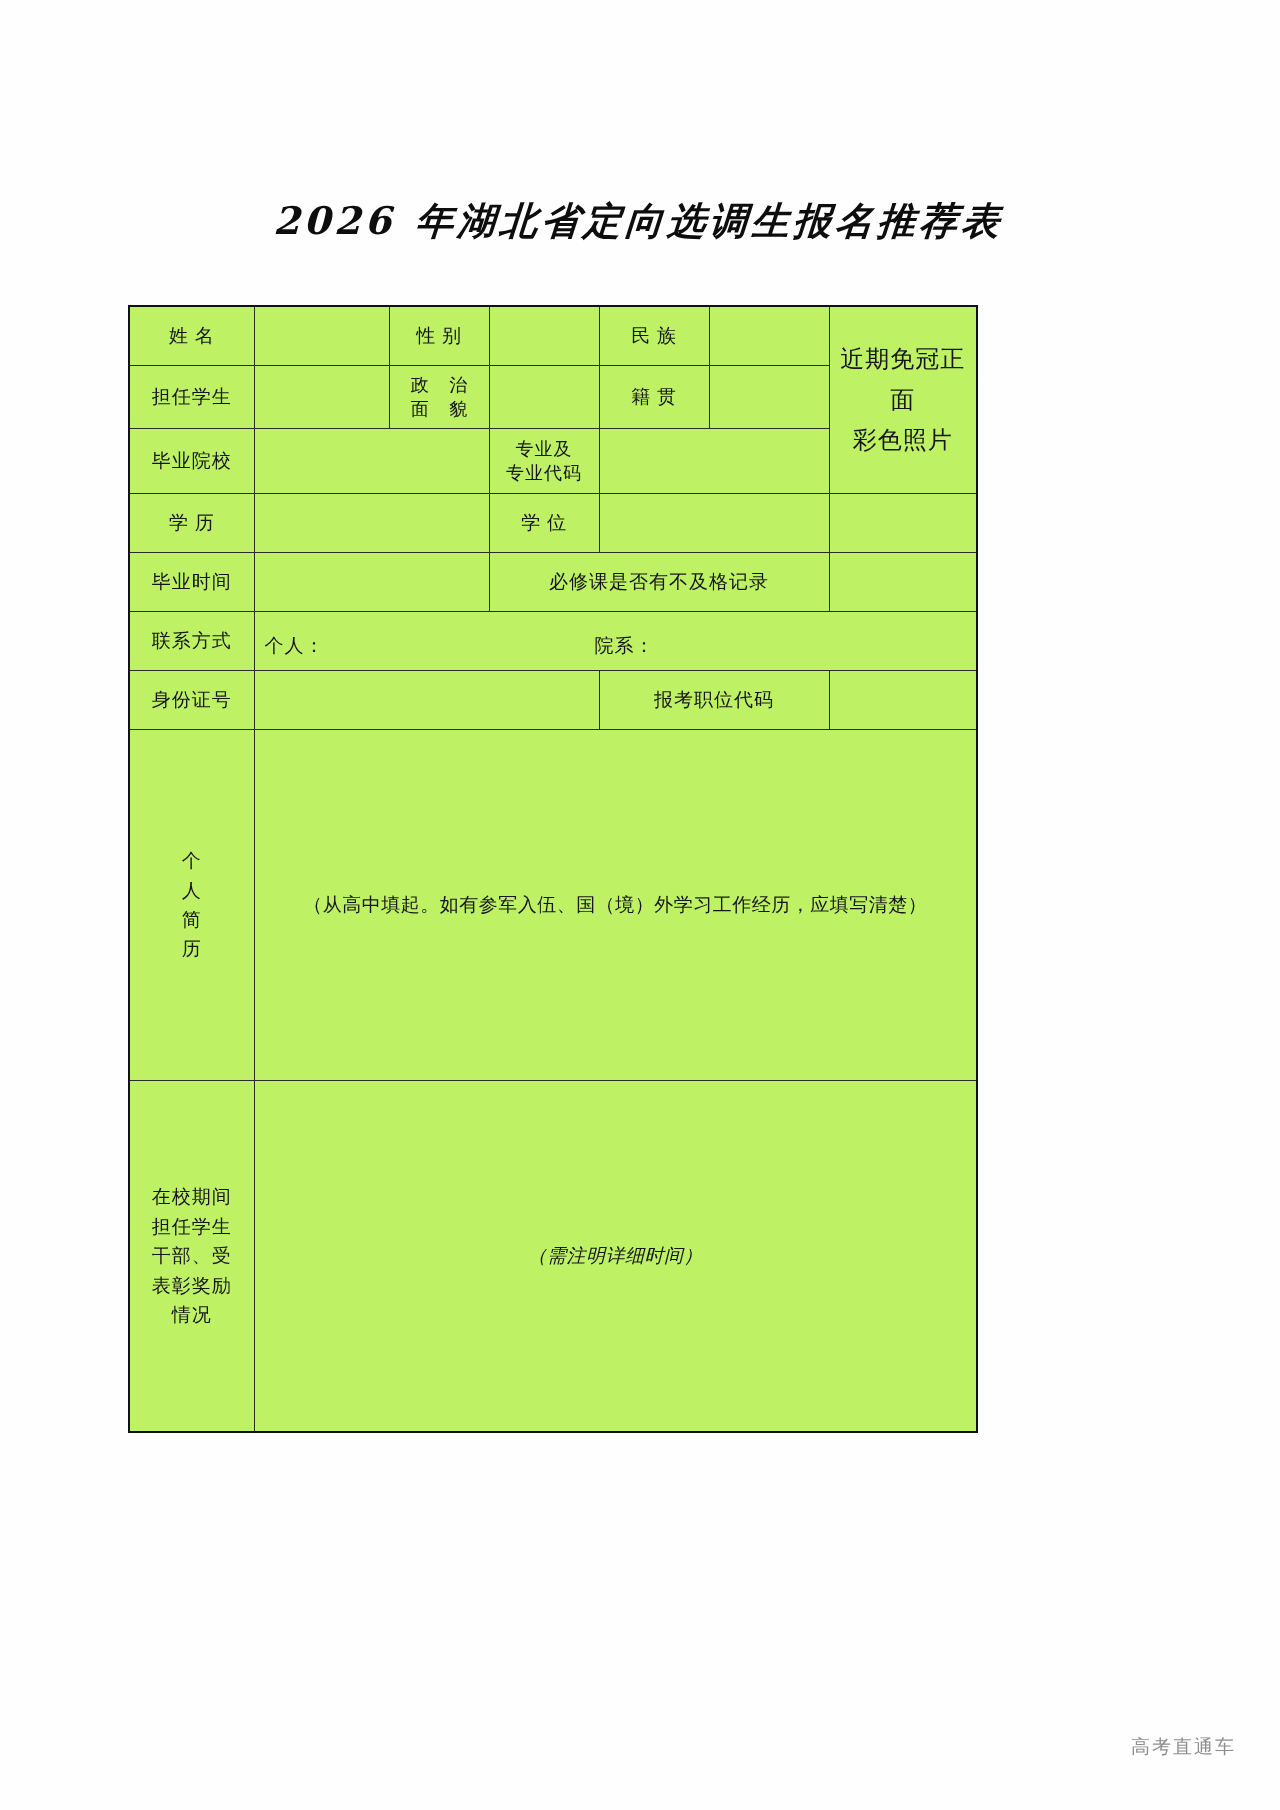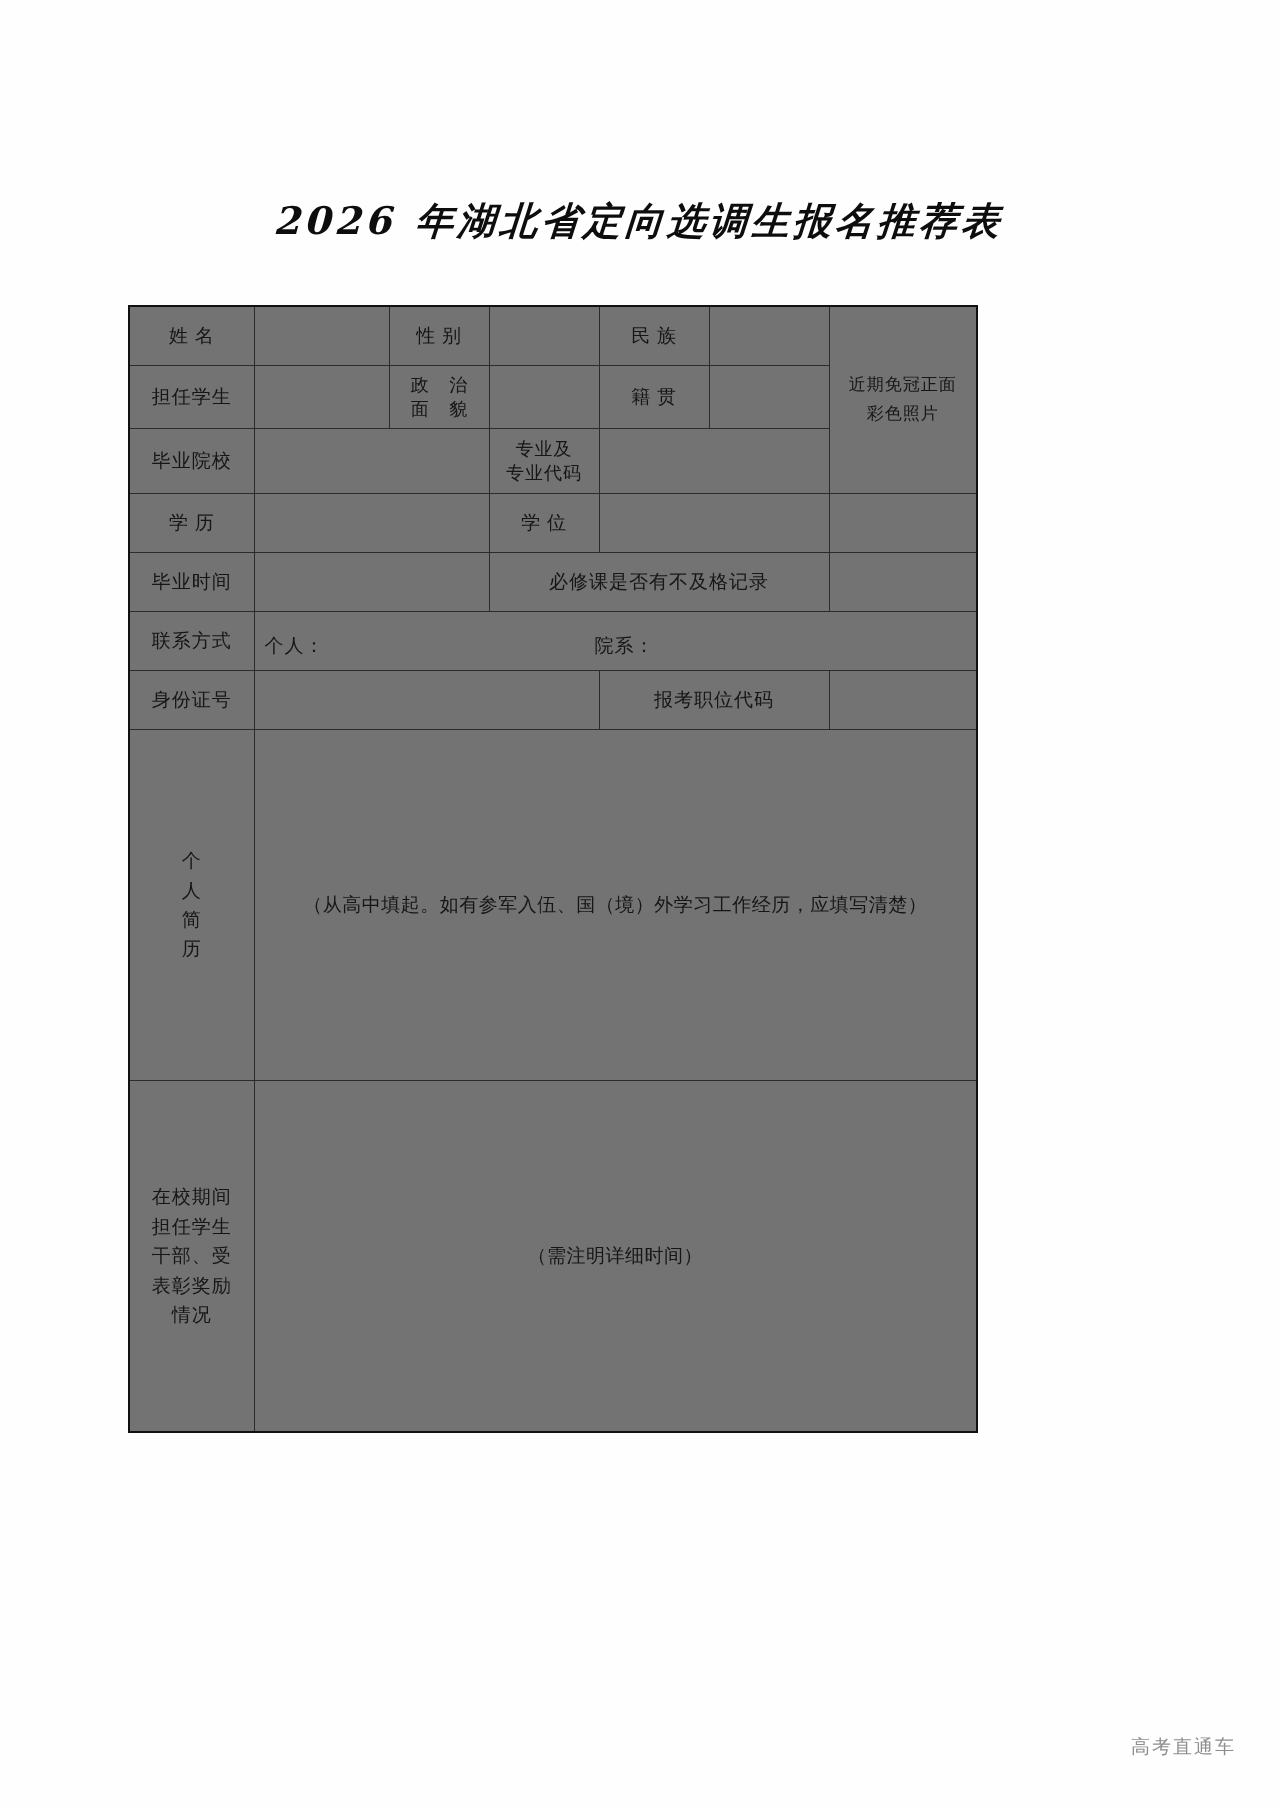"姓 名" .form-table td { background: #737373 -> #bef264 }
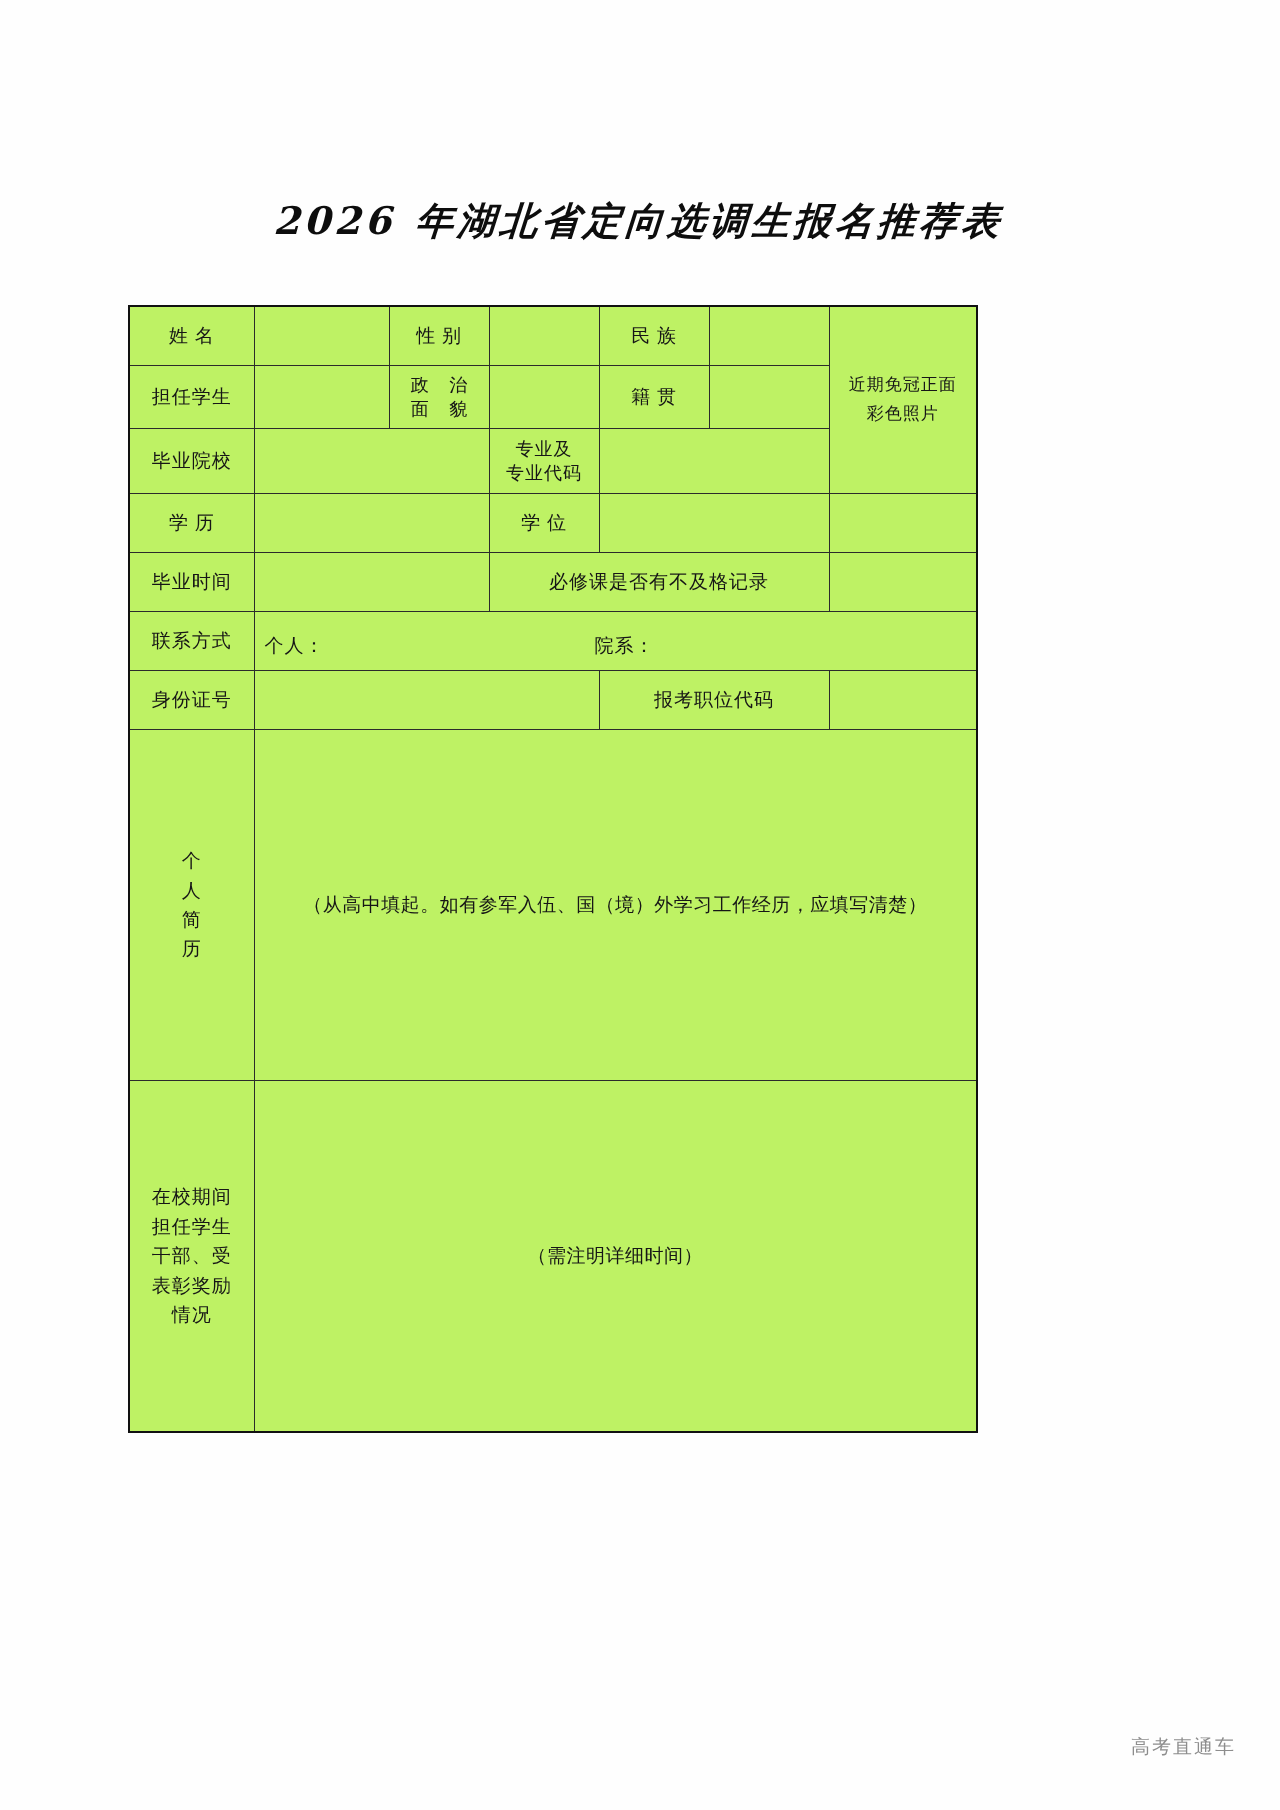"近期免冠正面" .photo-cell { font-size: 17px -> 24px }
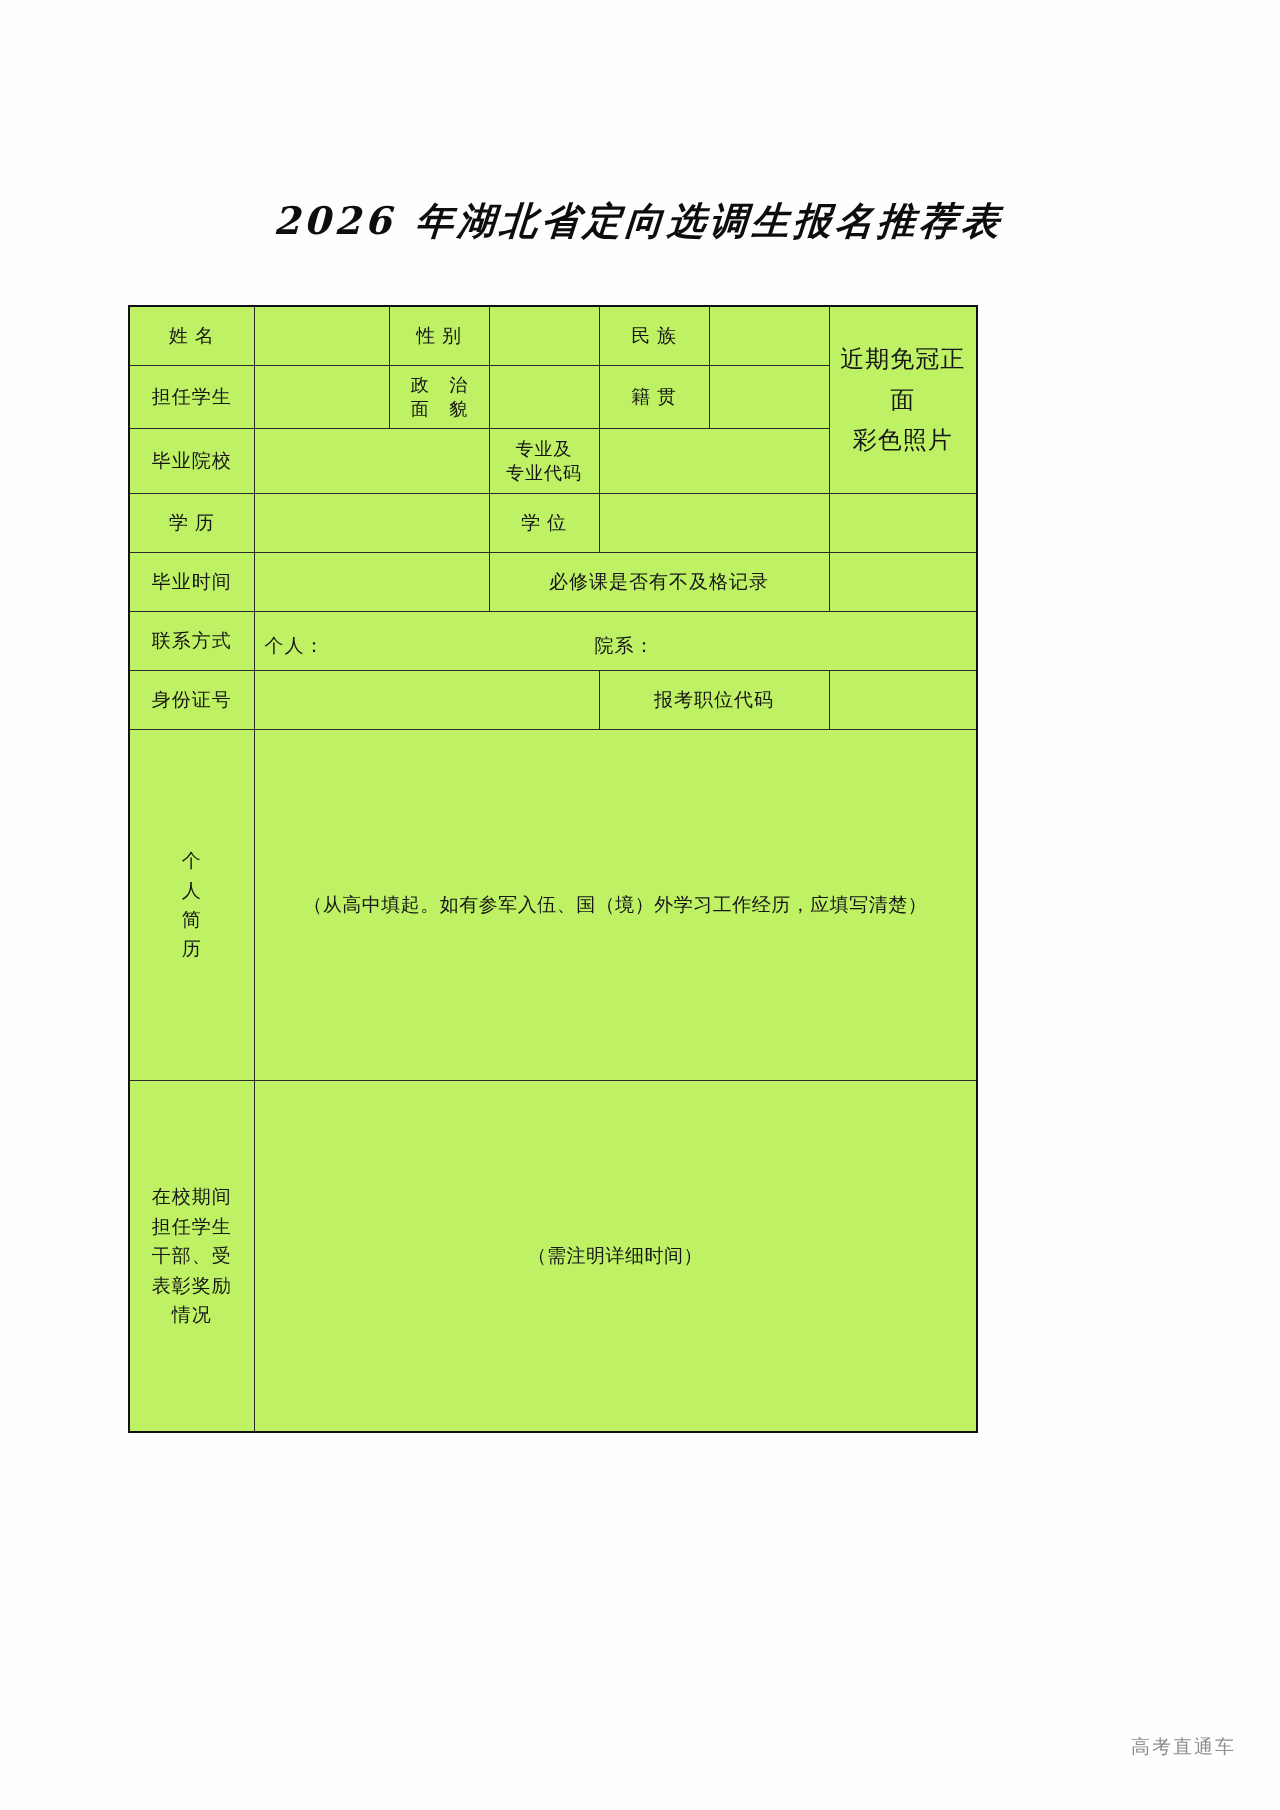"（需注明详细时间）" .note-cell.mid-note { font-style: none -> italic }
